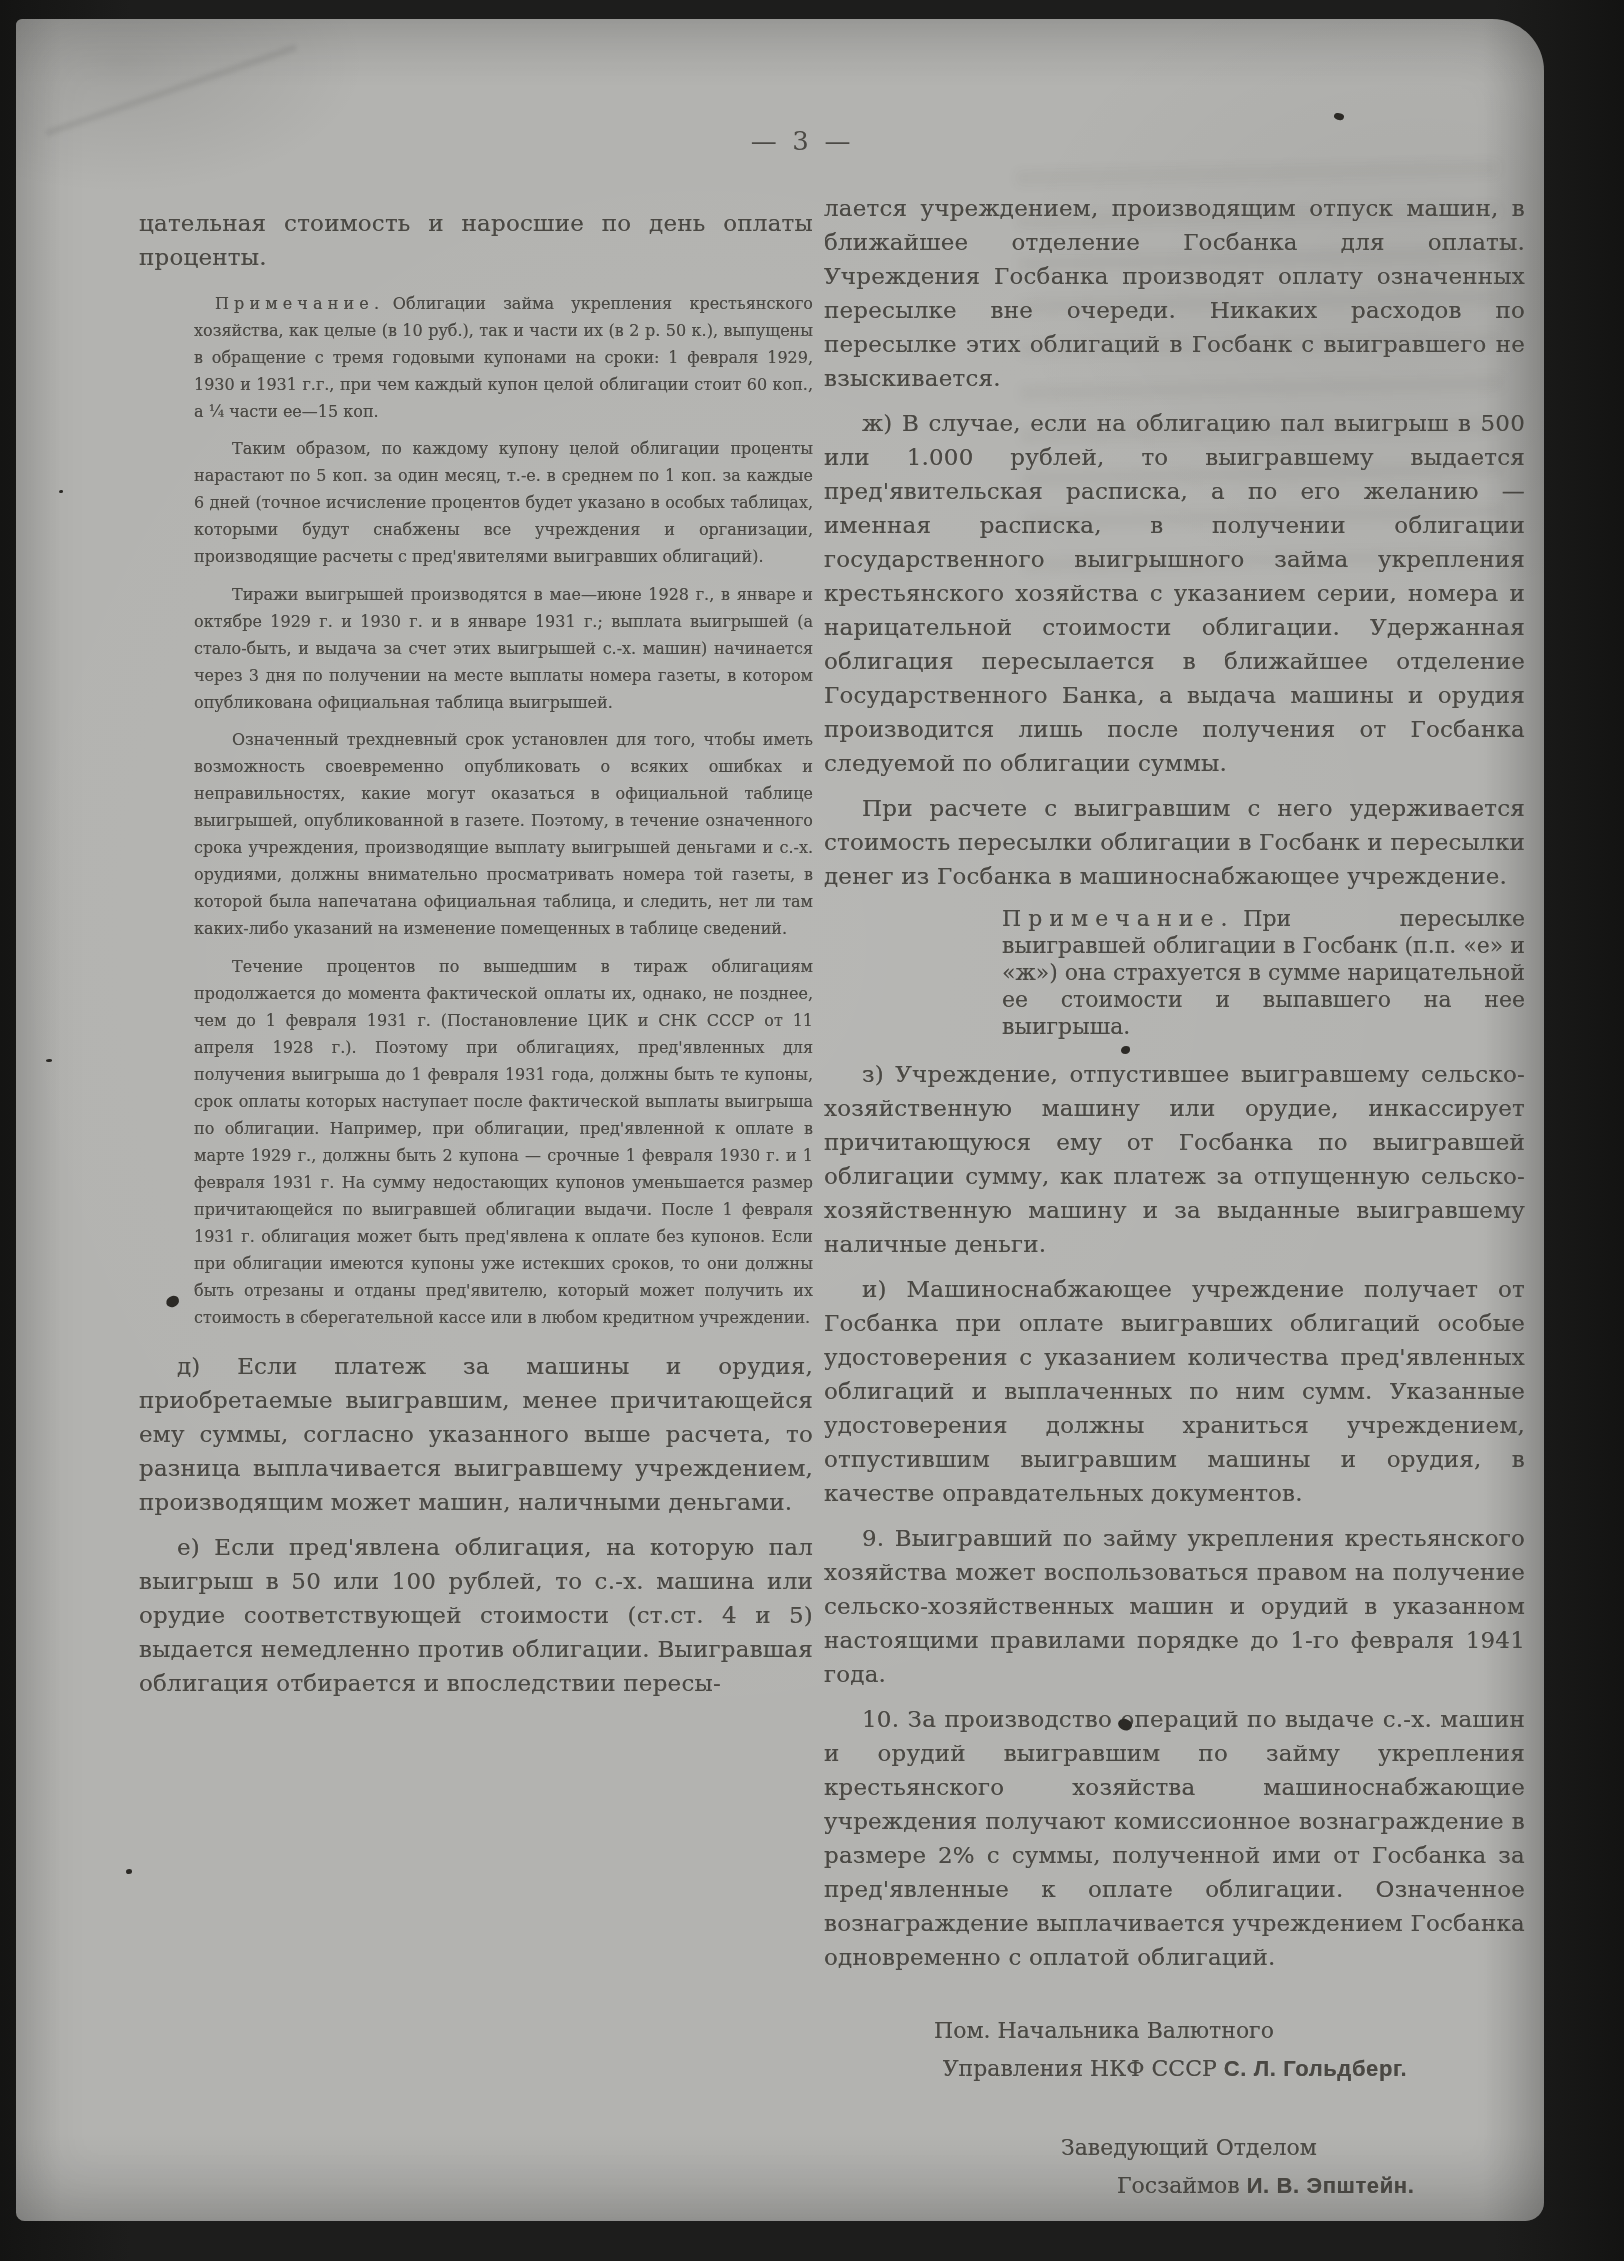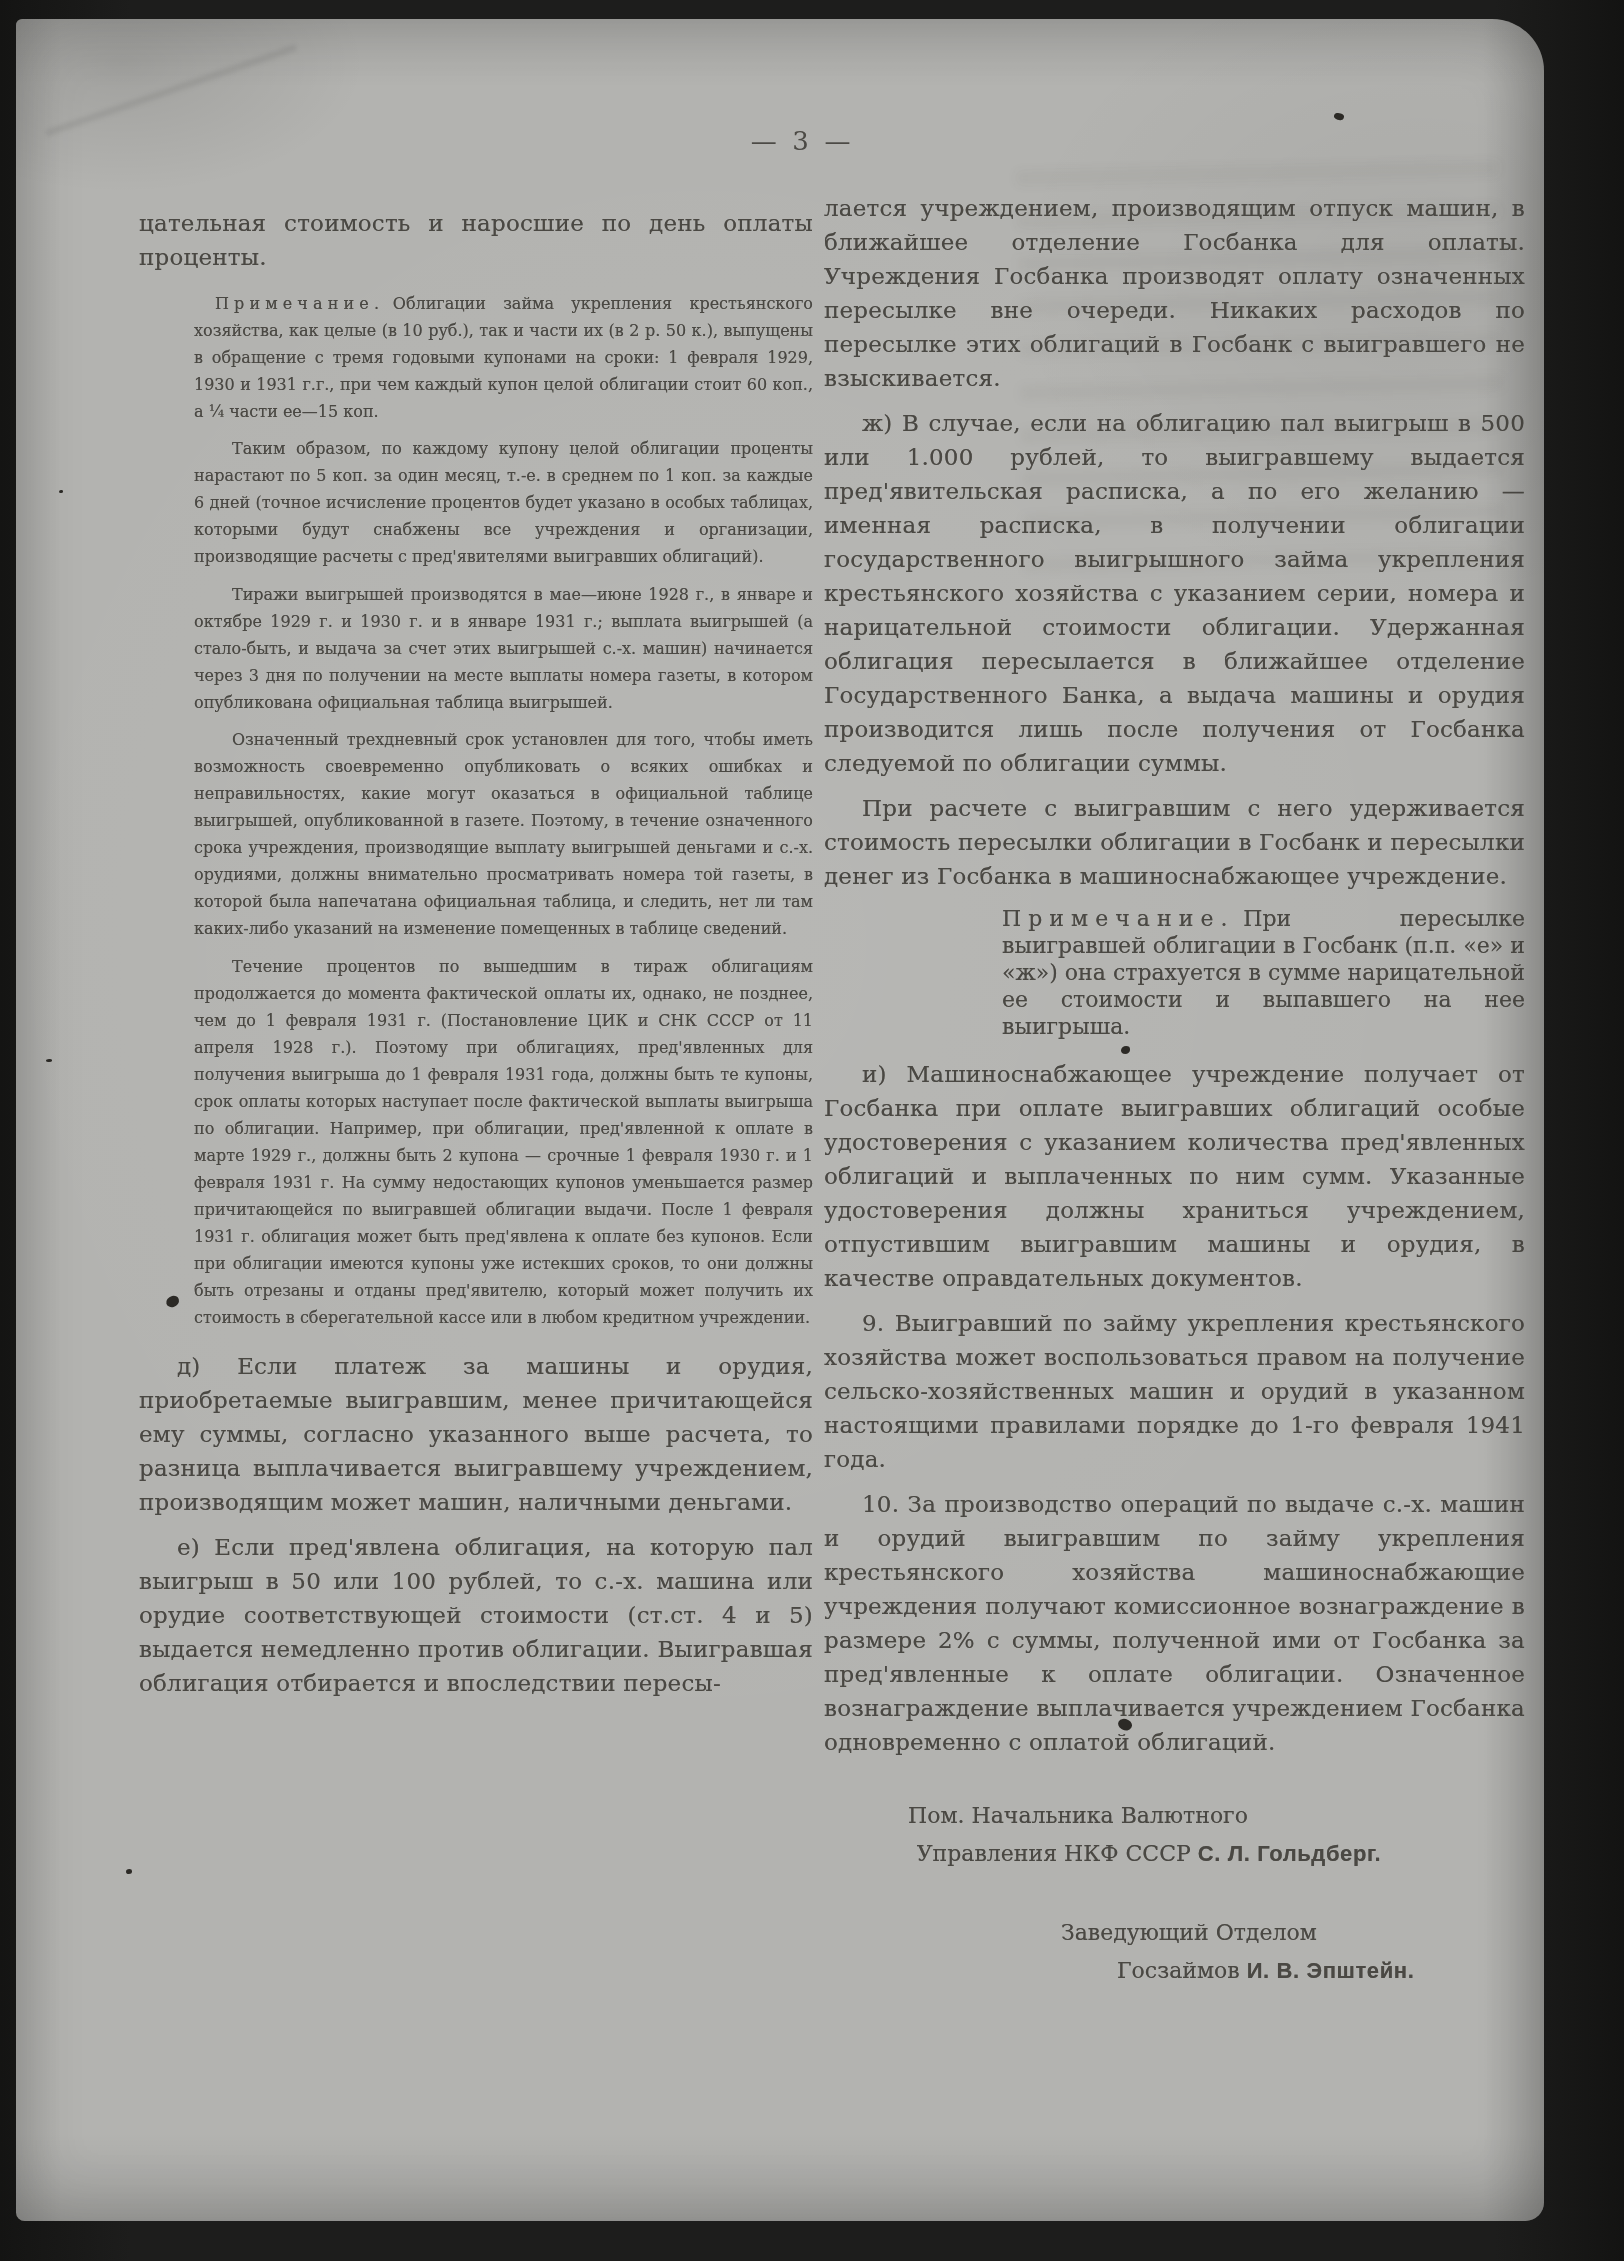"з) Учреждение, отпустившее выигравшему" p.body-par { html: none -> <p>з) Учреждение, отпустившее выигравшему сельско-хозяйственную машину или орудие, инкассирует причитающуюся ему от Госбанка по выигравшей облигации сумму, как платеж за отпущенную сельско-хозяйственную машину и за выданные выигравшему наличные деньги.</p> }
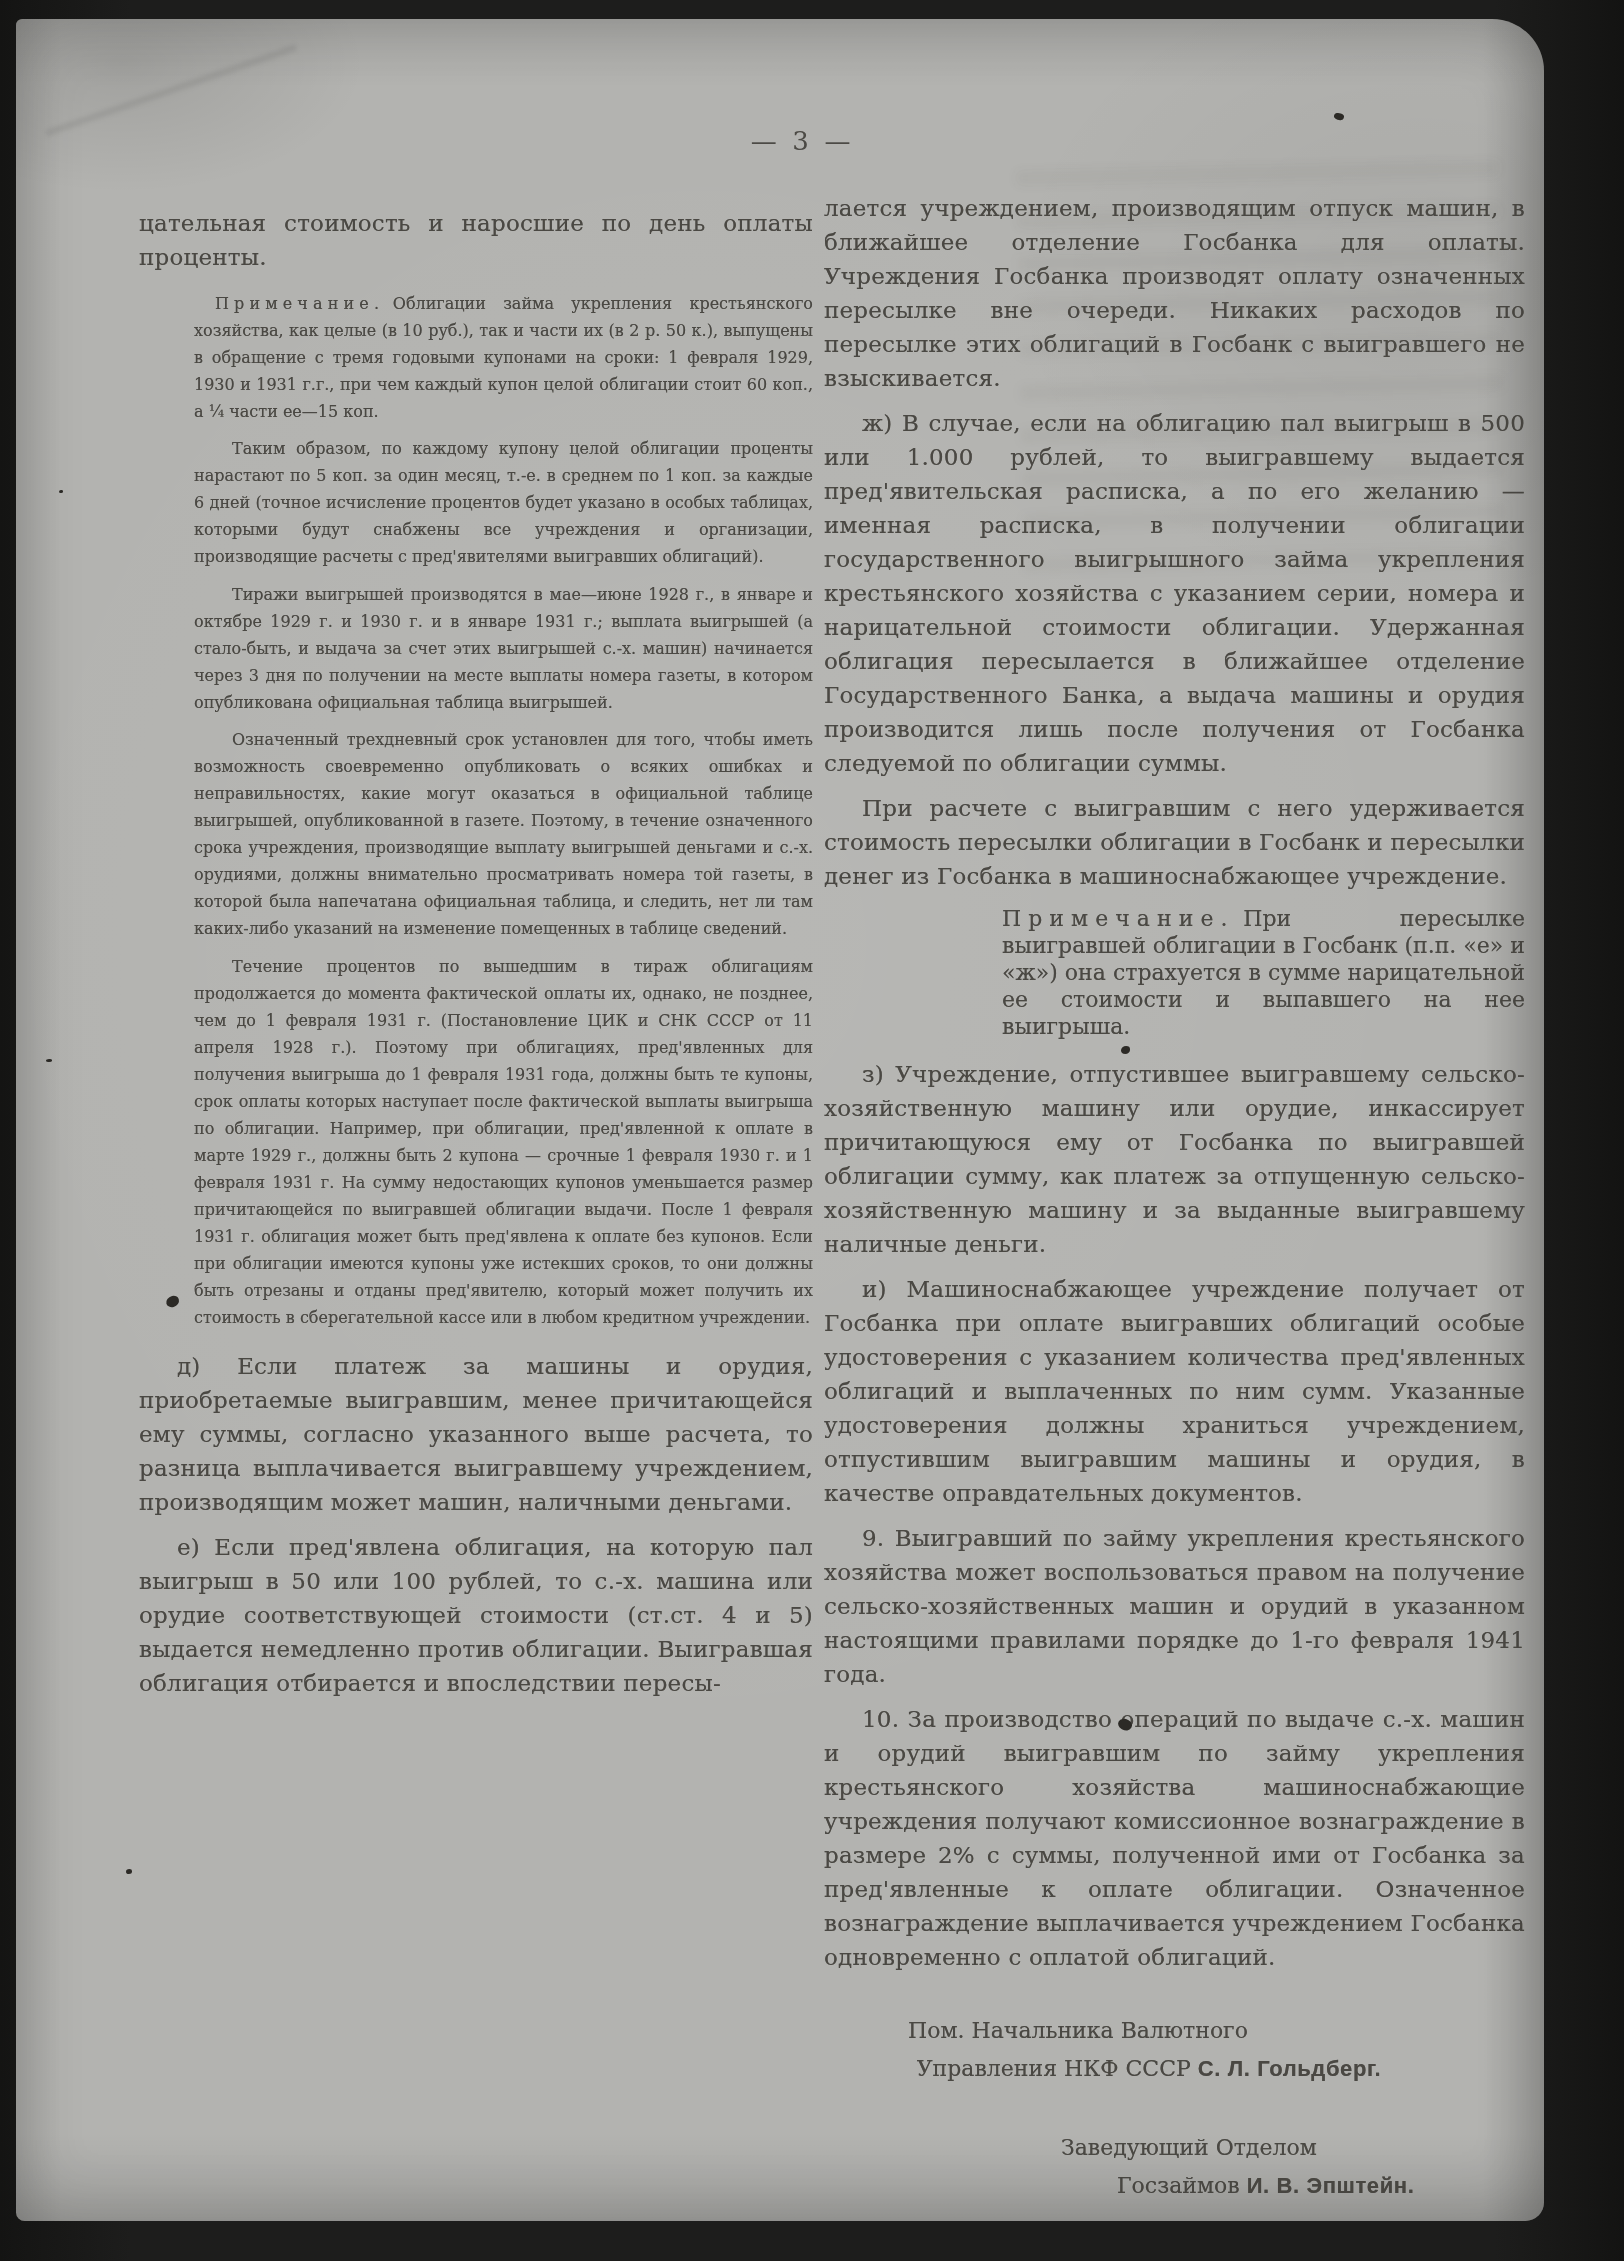"Пом. Начальника Валютного" .sig-1 { margin-left: 84px -> 110px }
